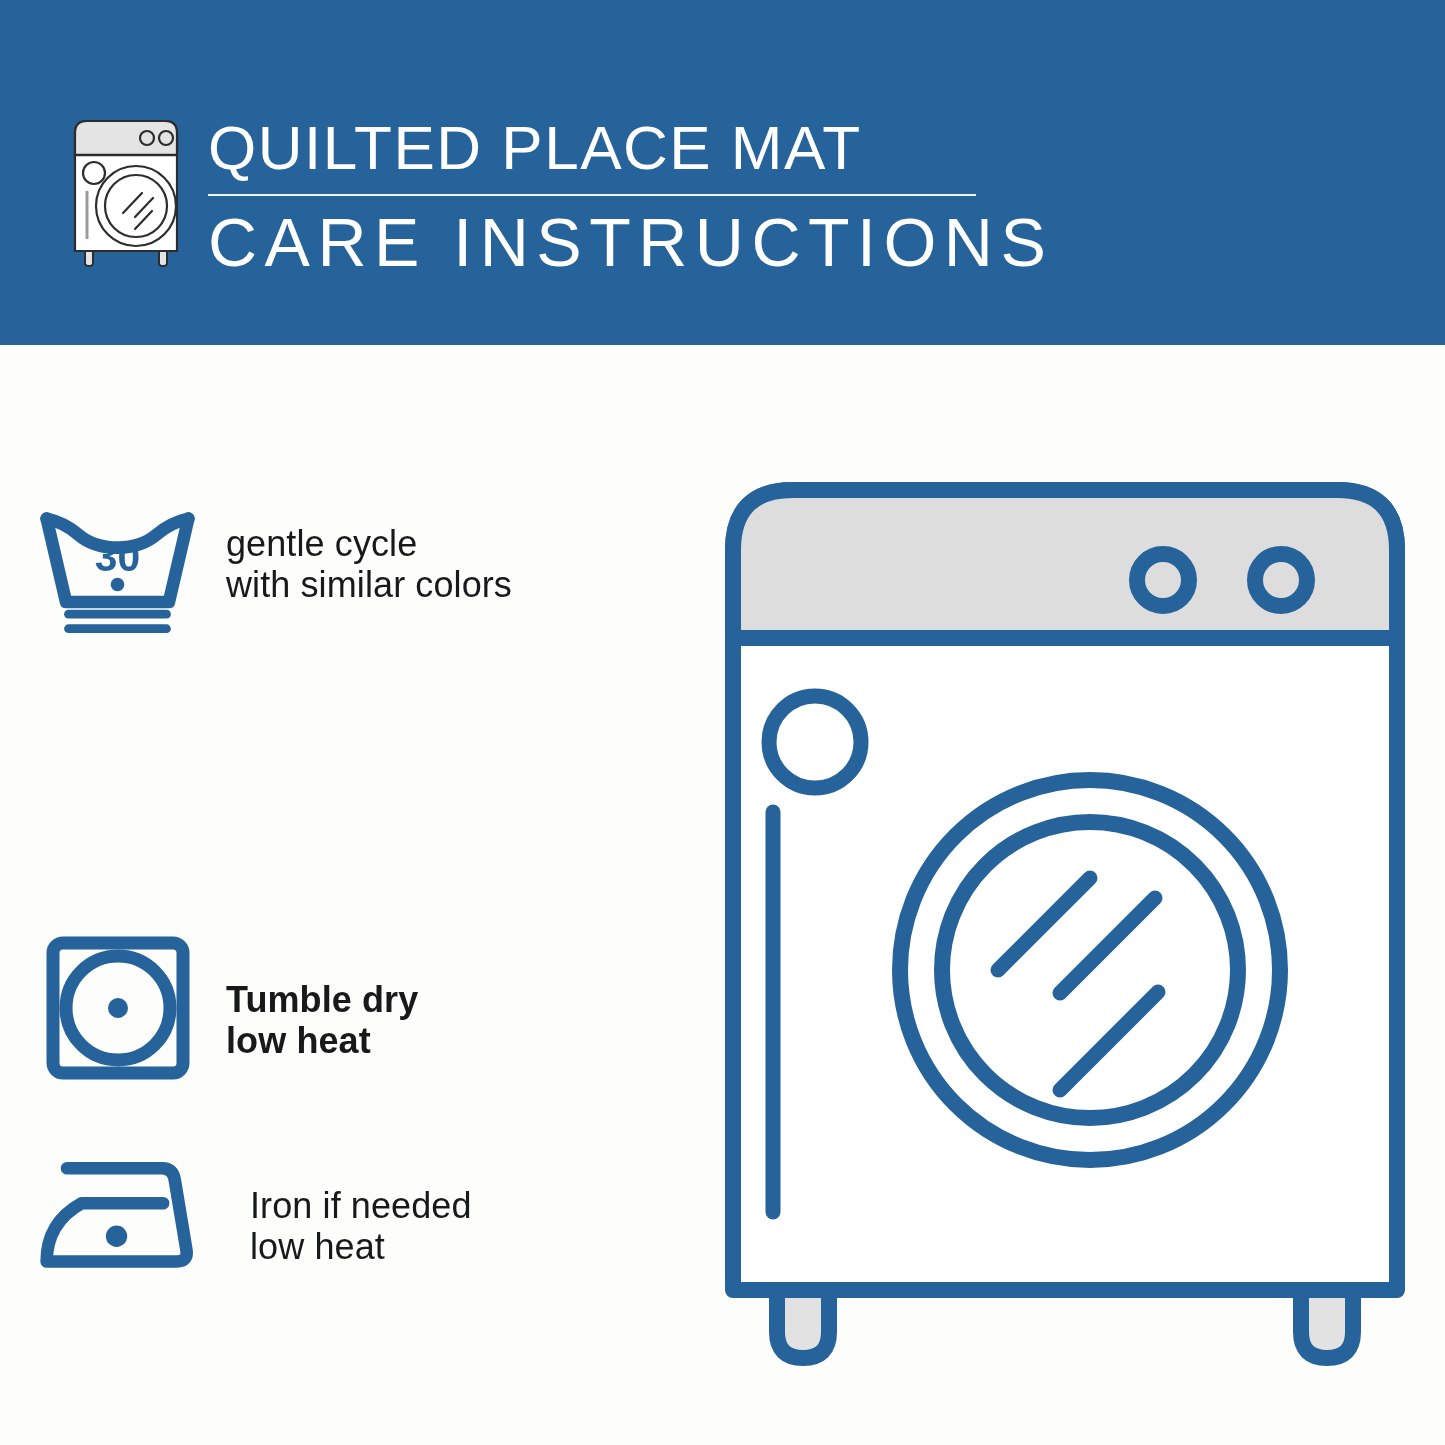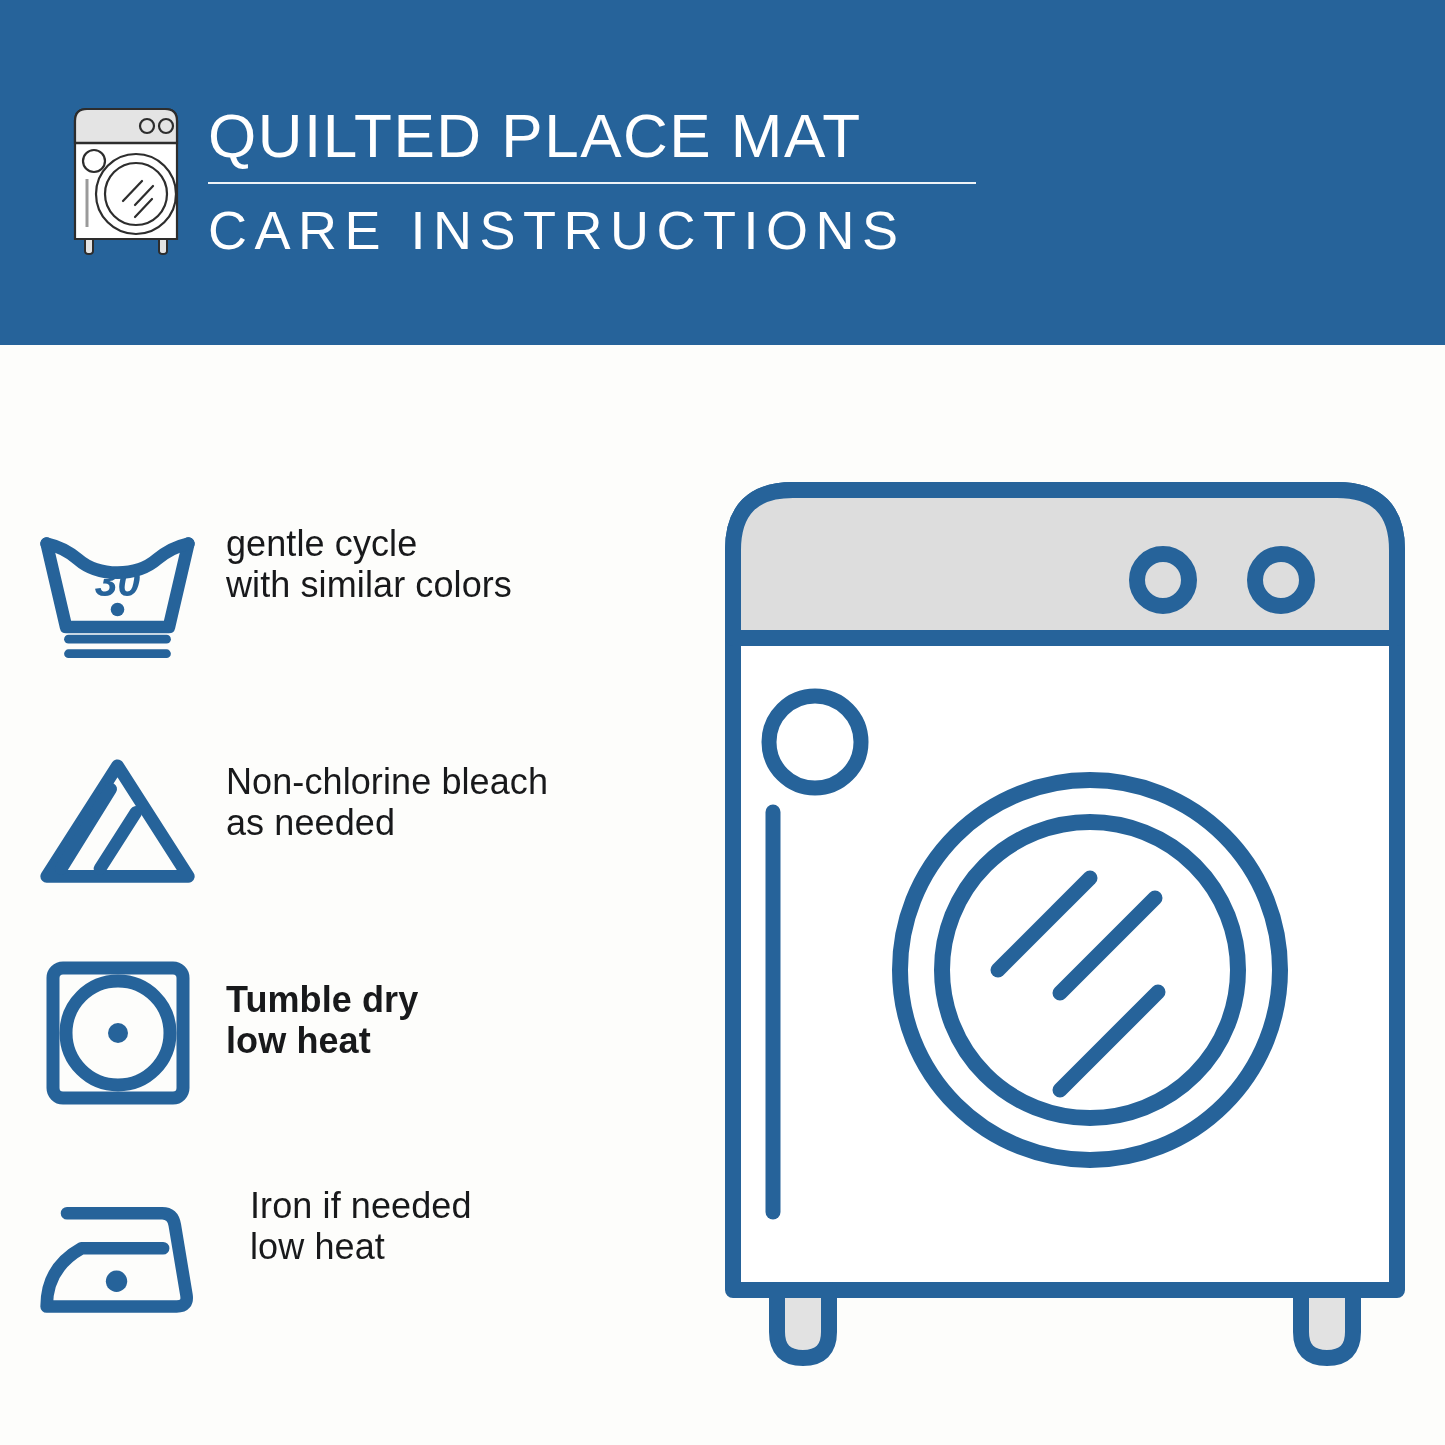"QUILTED PLACE MAT" .header-inner { top: 0 -> 12px }
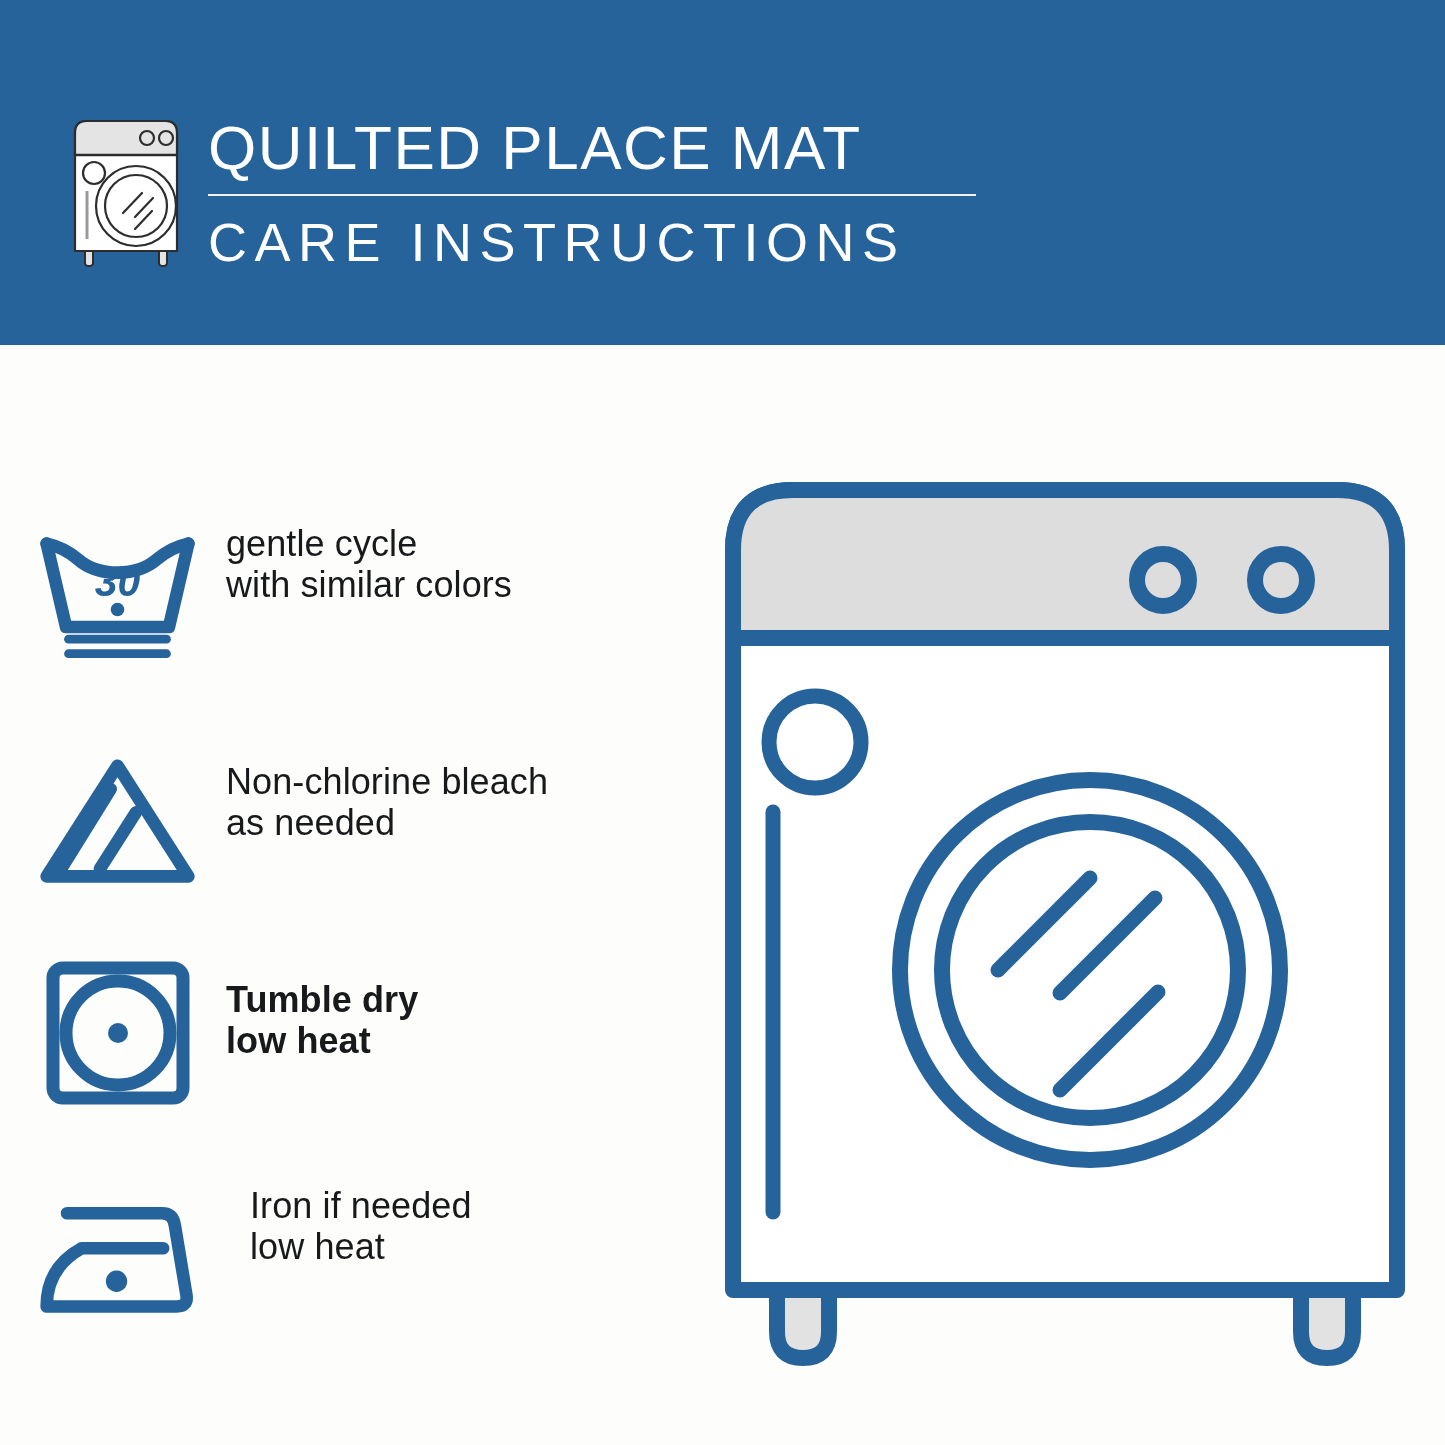"CARE INSTRUCTIONS" .title-sub { font-size: 54px -> 68px }
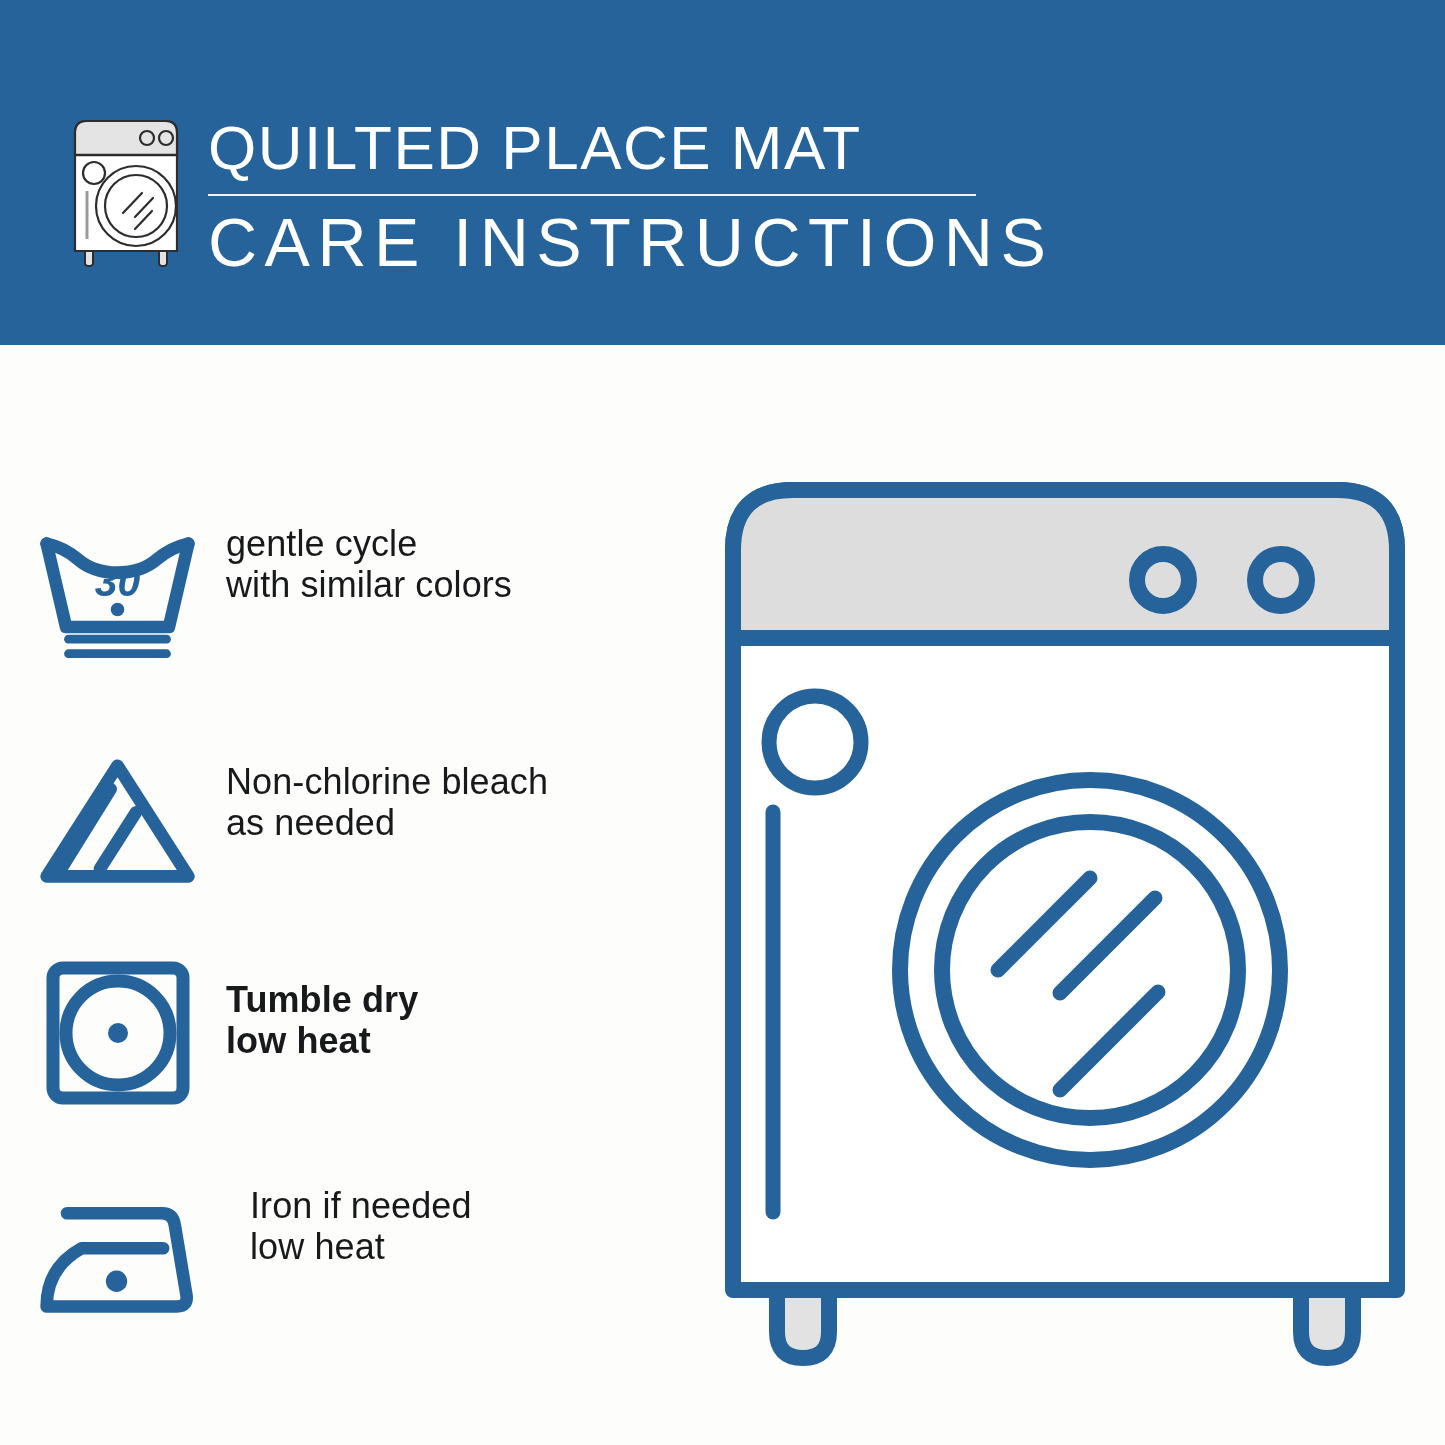"30" .care-symbol { align-items: flex-end -> flex-start; font-style: italic -> none }
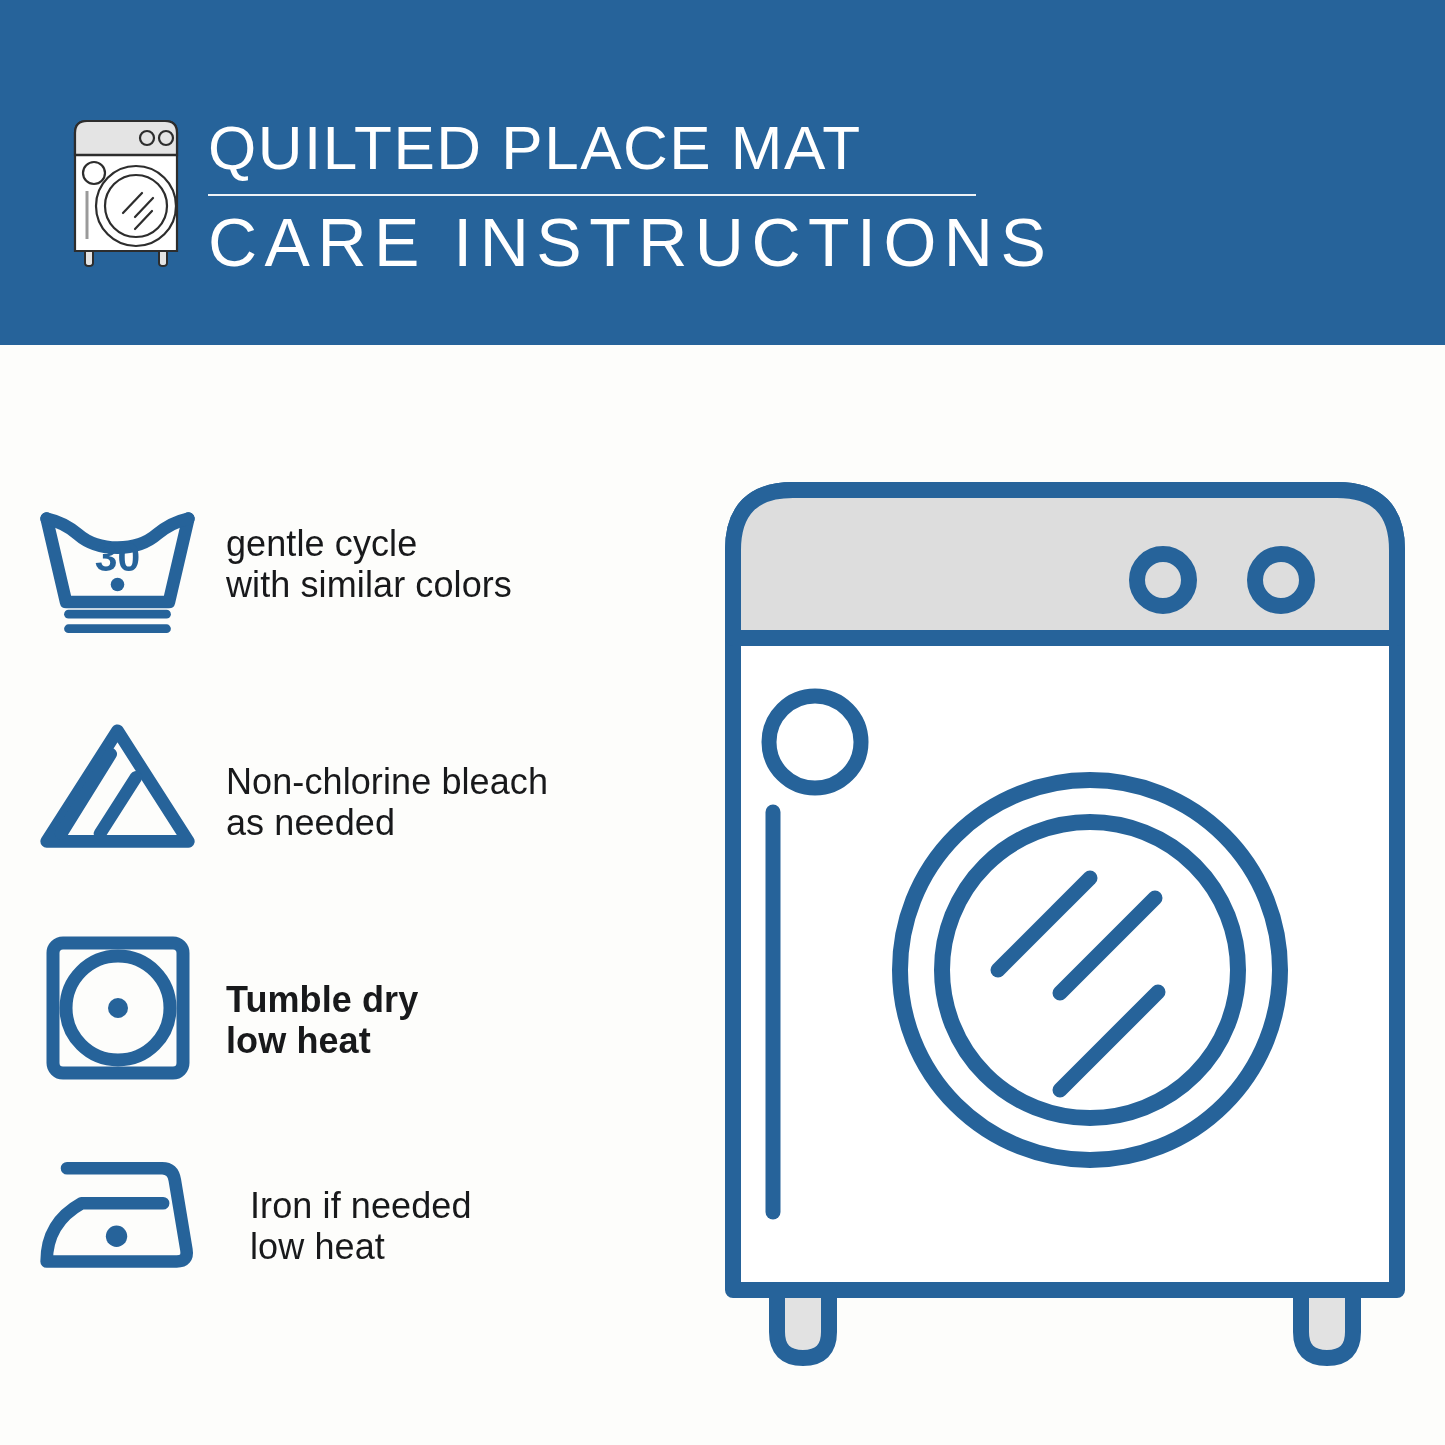"Non-chlorine bleach" div.care-row { html: <div> <div> <svg> <path></path> <line></line> <line></line> </svg> </div> <div> <span>Non-chlorine bleach</span> <span>as needed</span> </div> </div> -> none }
